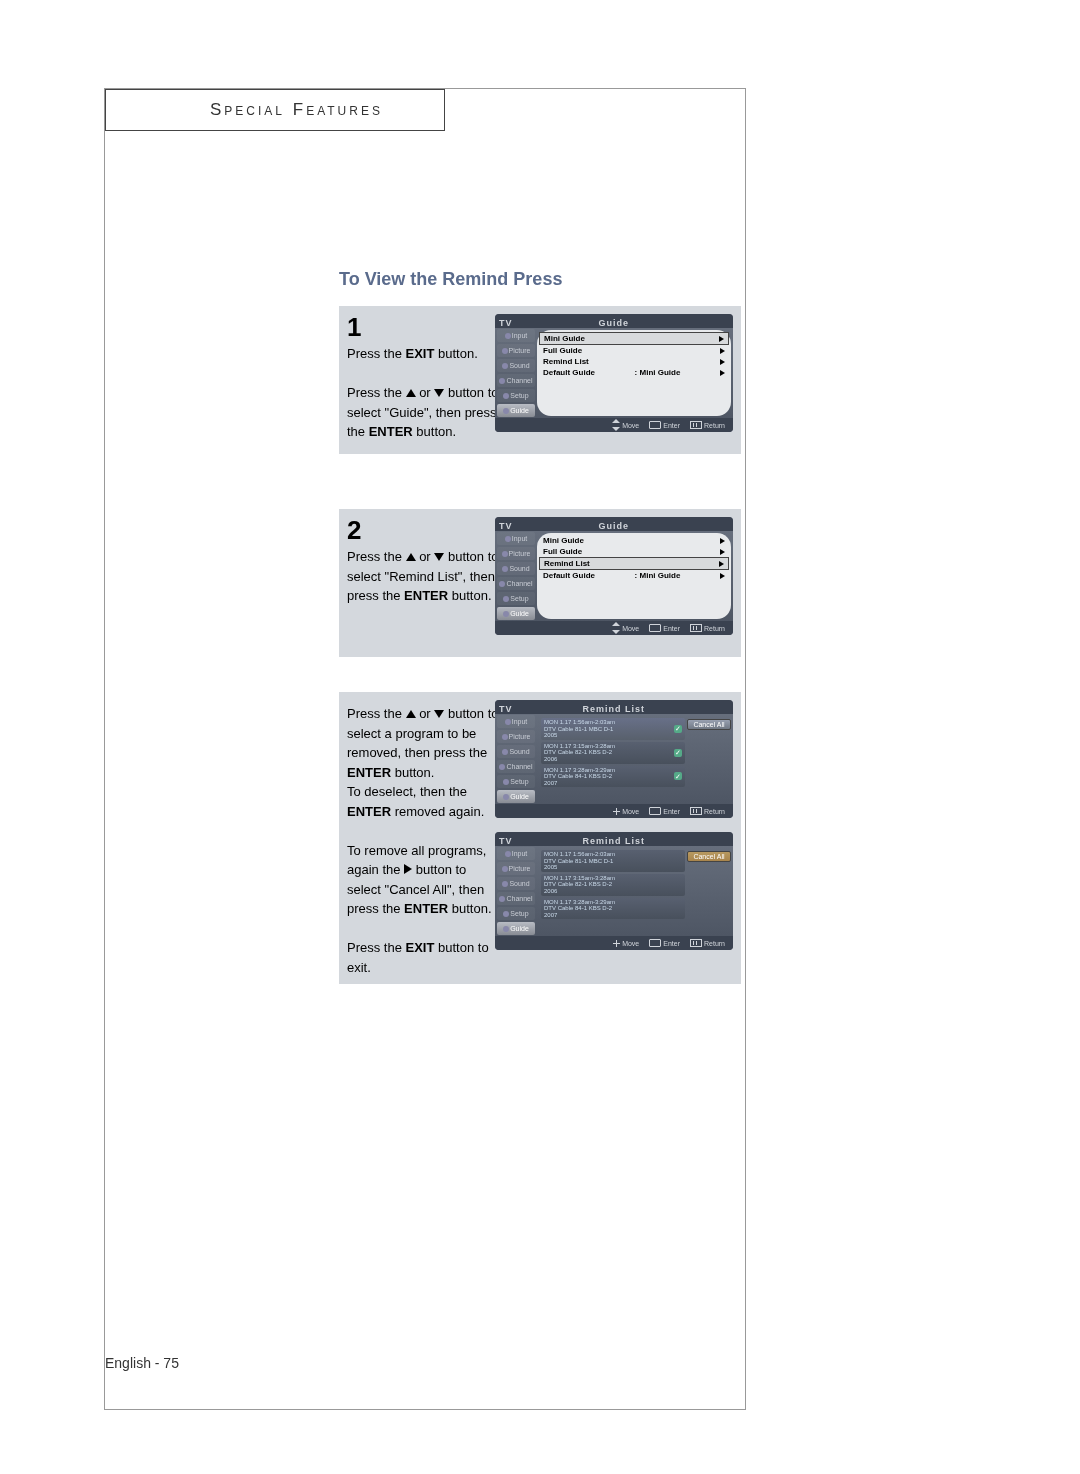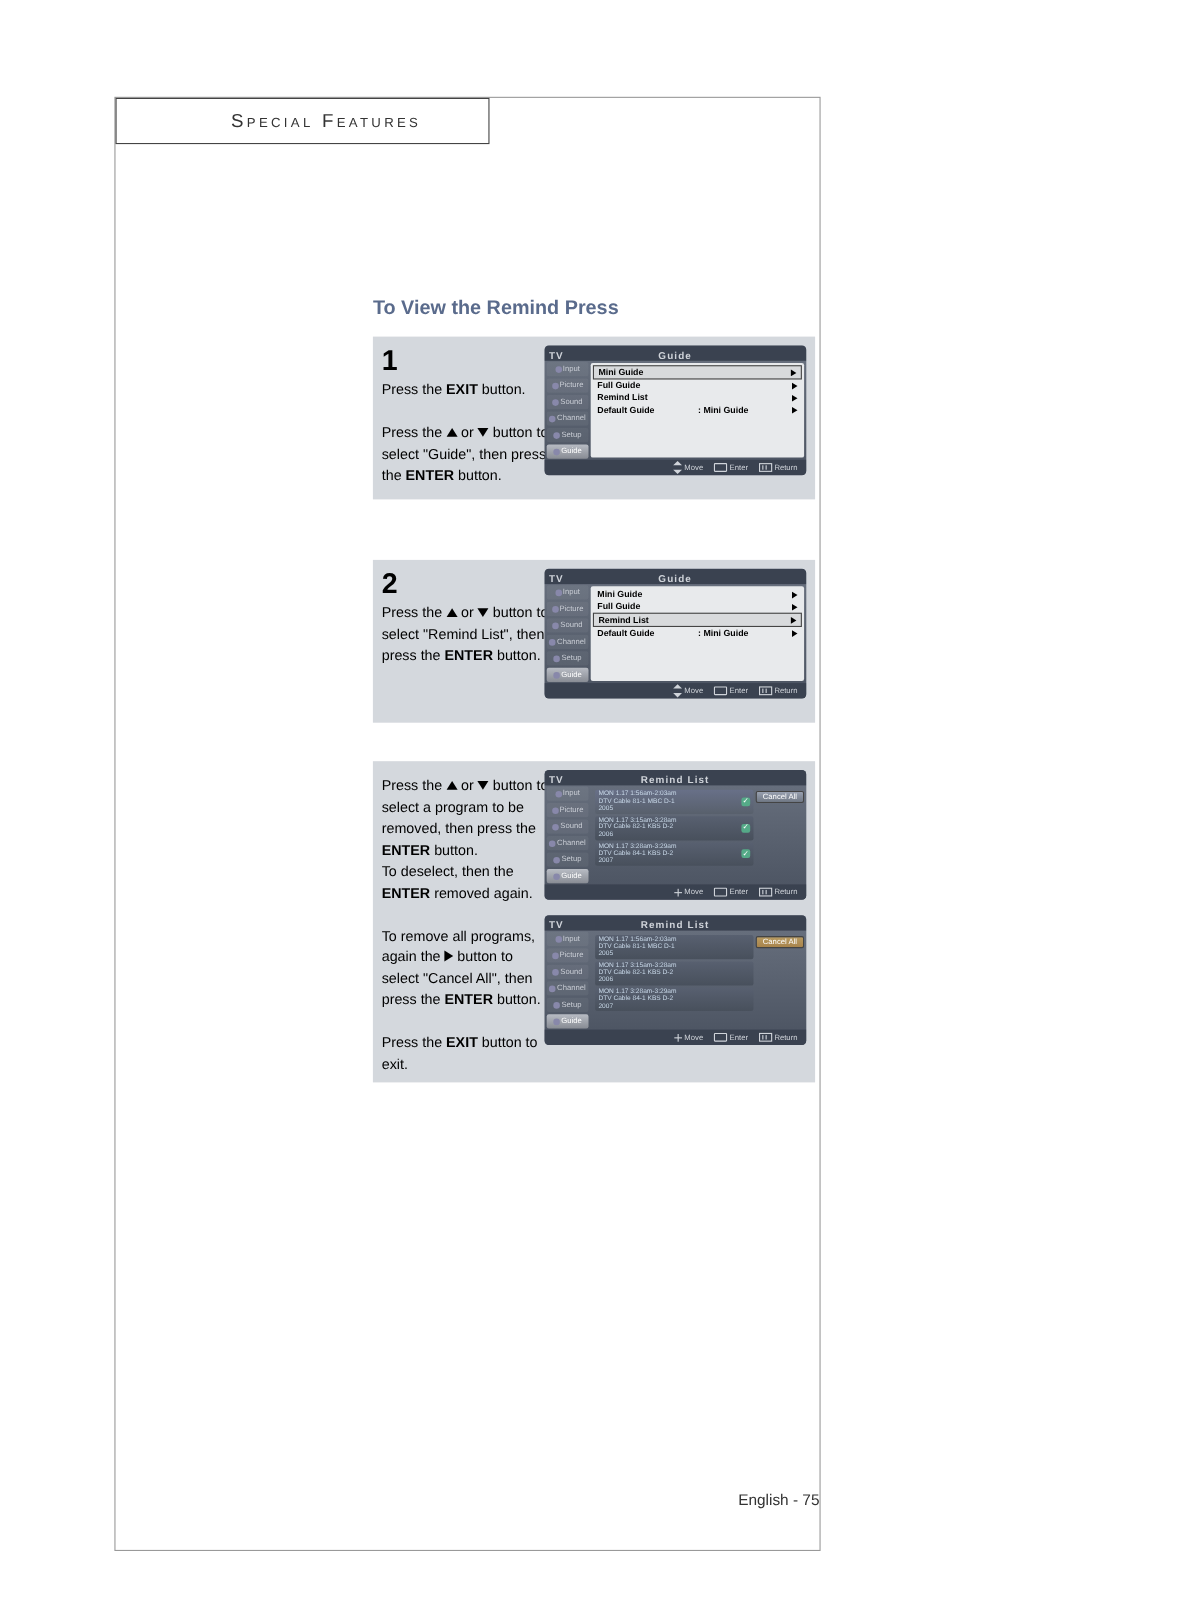"Mini Guide" .tv-panel { border-radius: 2px -> 14px }
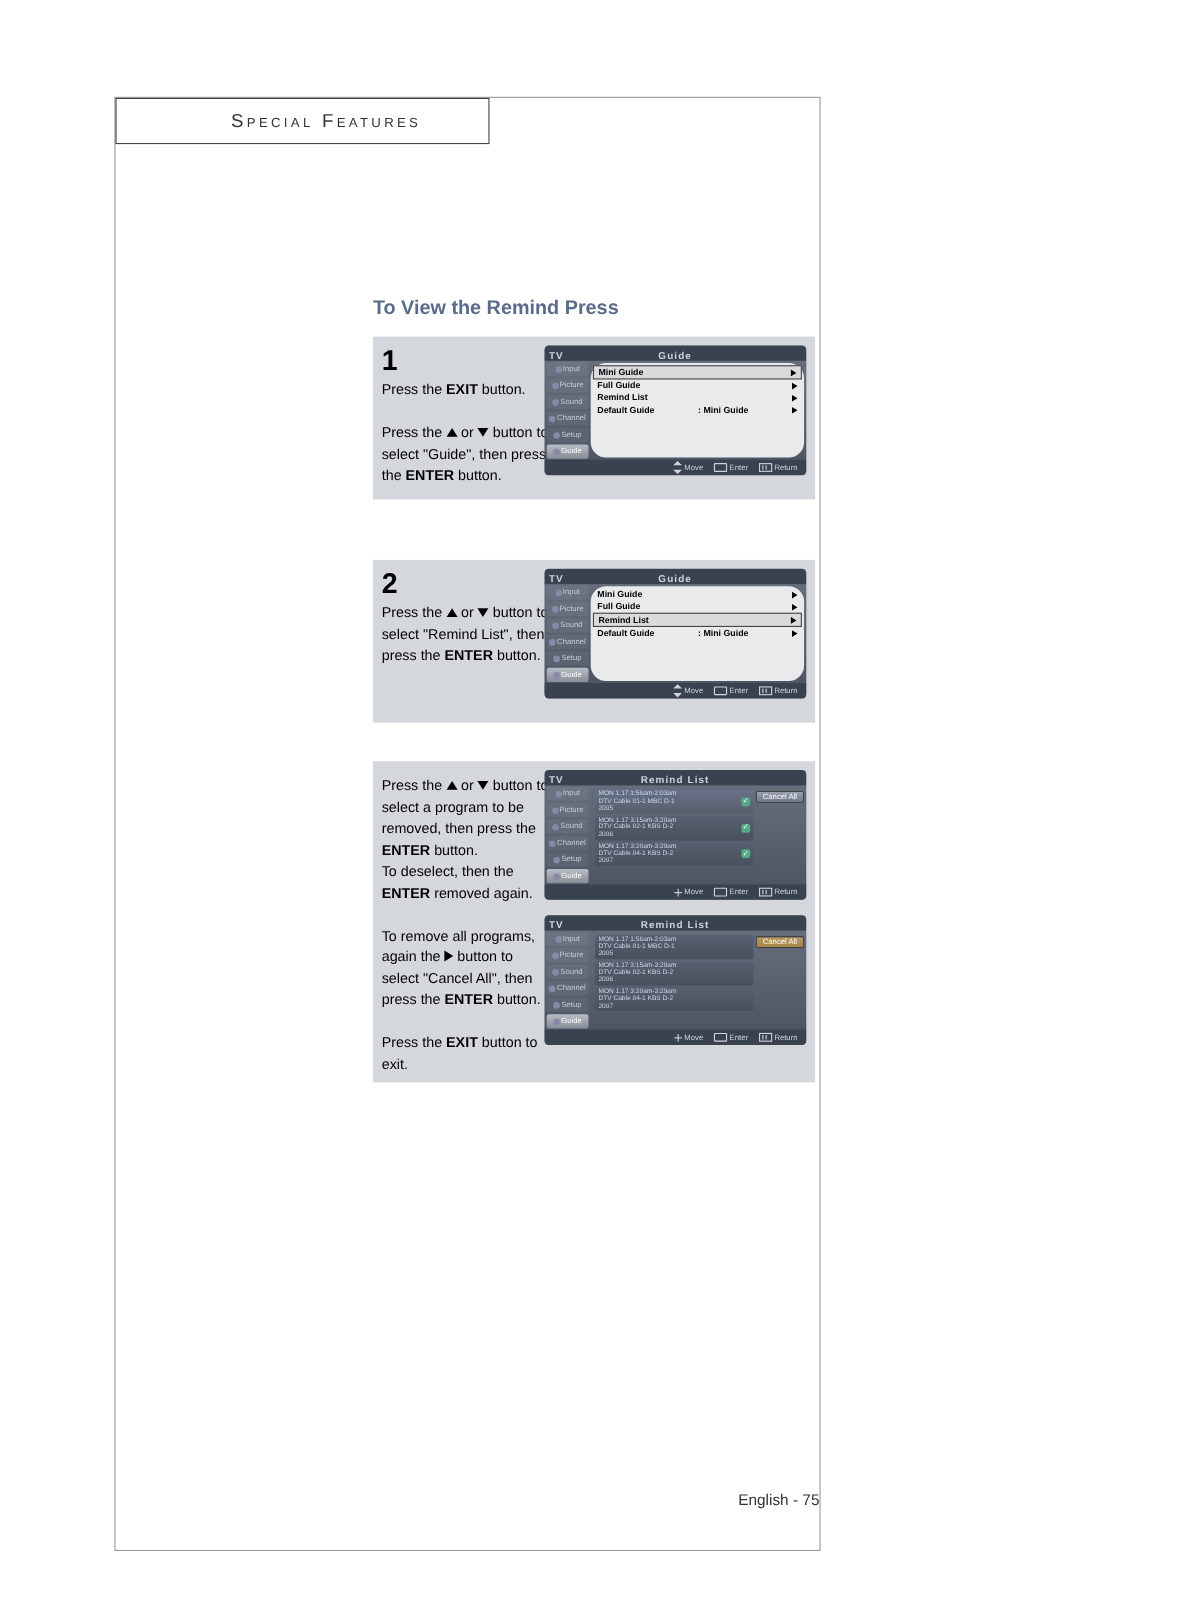"English - 75" .page-num { text-align: right -> left }
